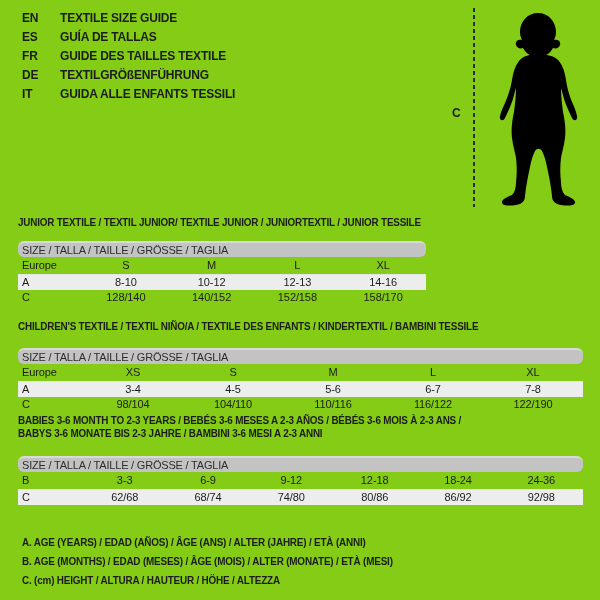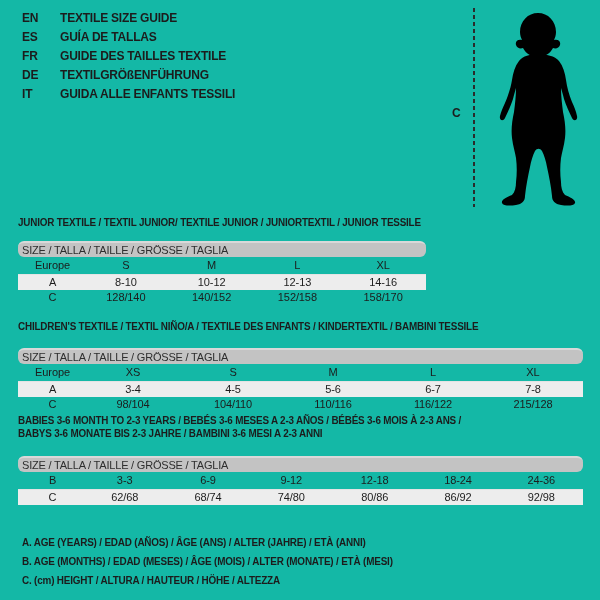"EN" .canvas { background: #14b8a6 -> #84cc16 }
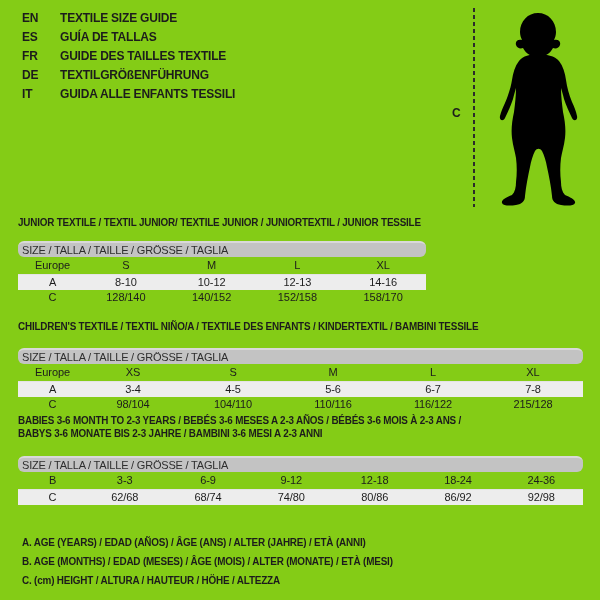"Europe" .cell.lbl { text-align: center -> left }
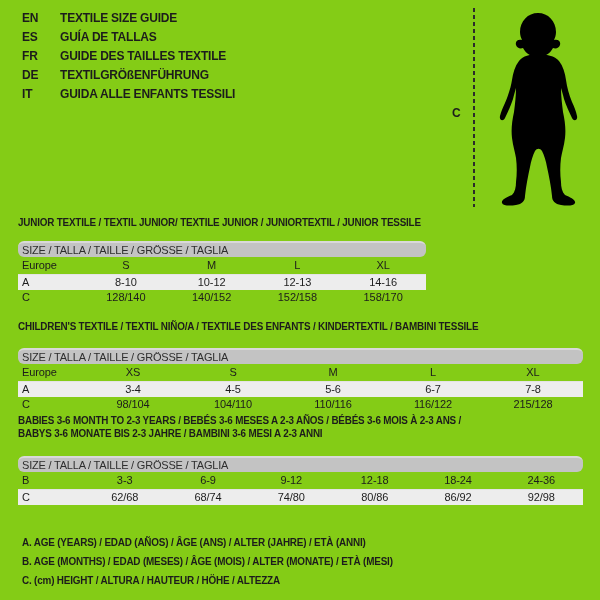"215/128" span.cell { text: 215/128 -> 122/190 }
